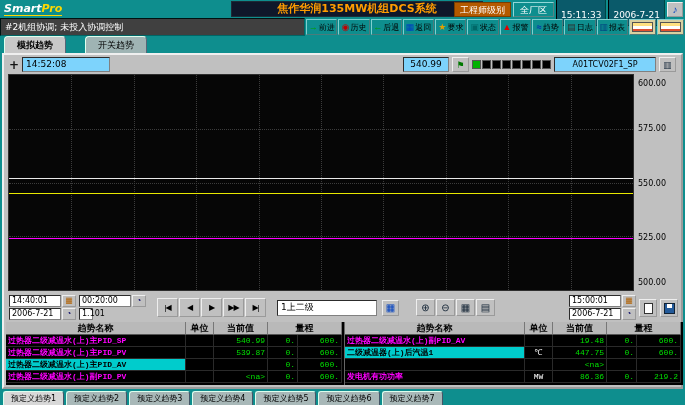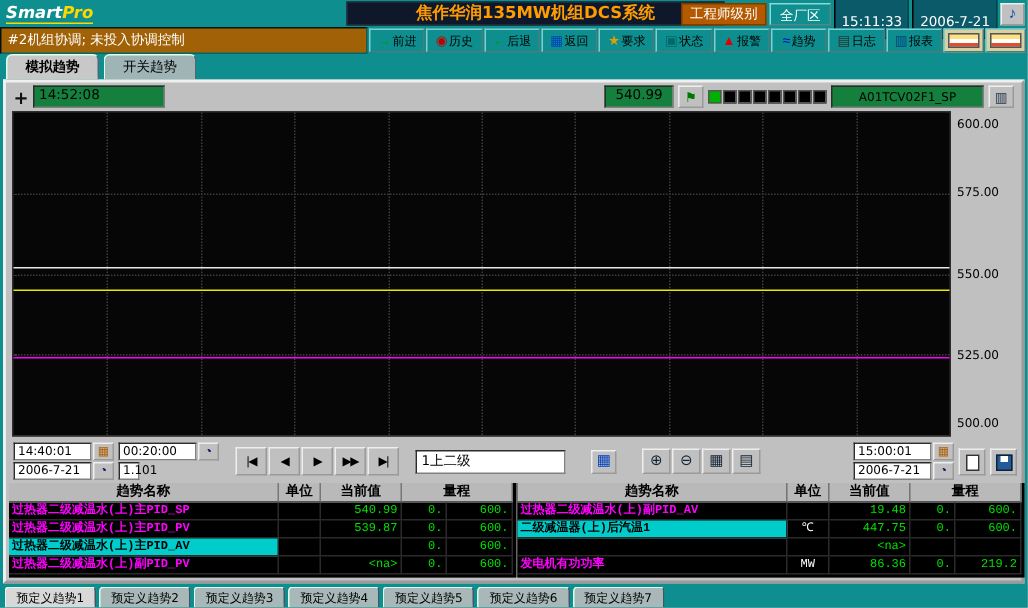"#2机组协调; 未投入协调控制" .status-msg { background: #a16207 -> #404040; width: 245px -> 305px }
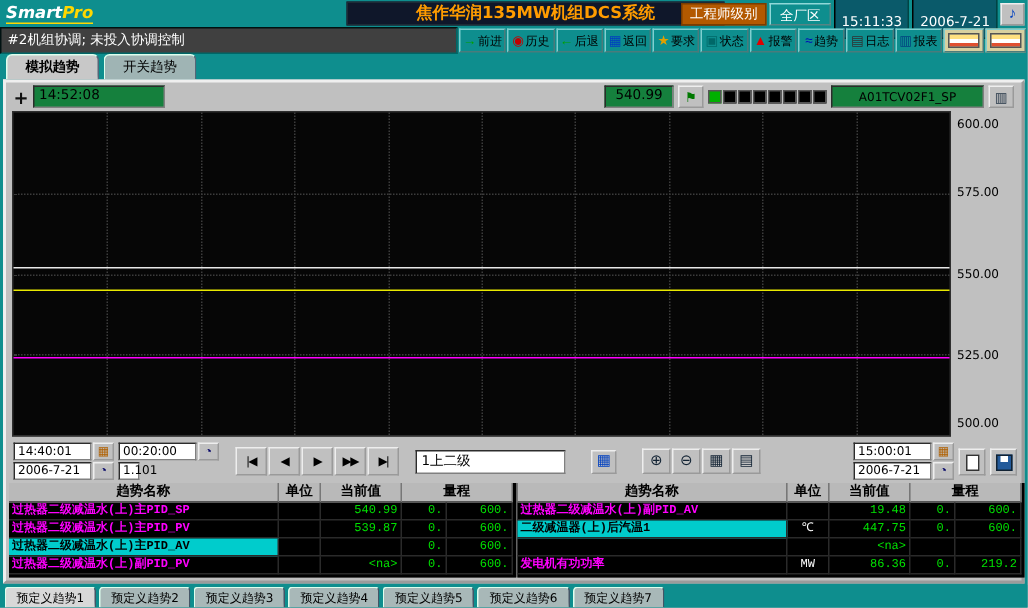"模拟趋势" .view-tabs { gap: 3px -> 19px }
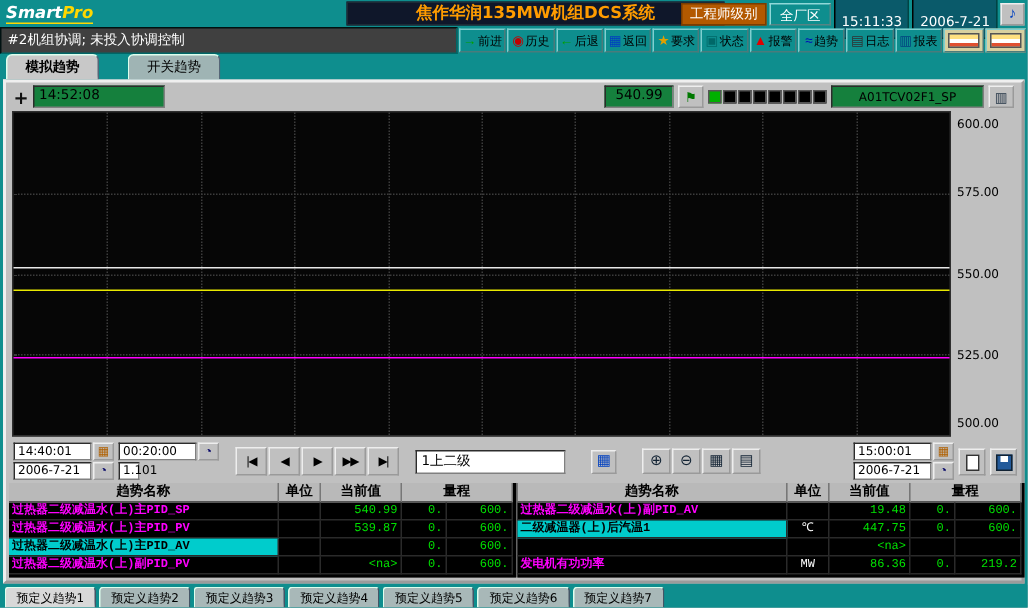"14:52:08" .sunken { background: #15803d -> #7dd3fc }
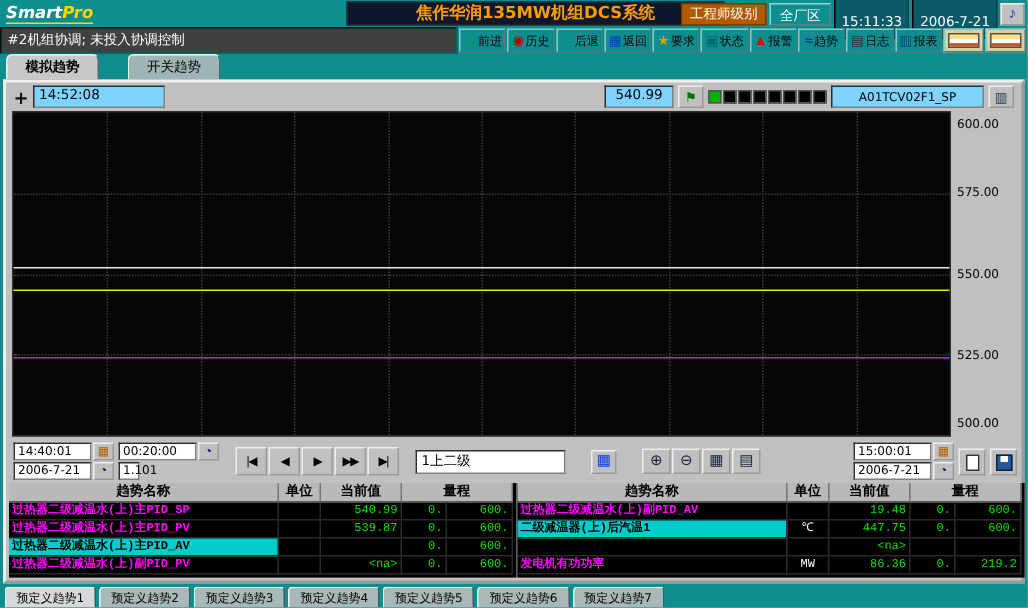"1上二级" .group-wrap { gap: 17px -> 5px }
